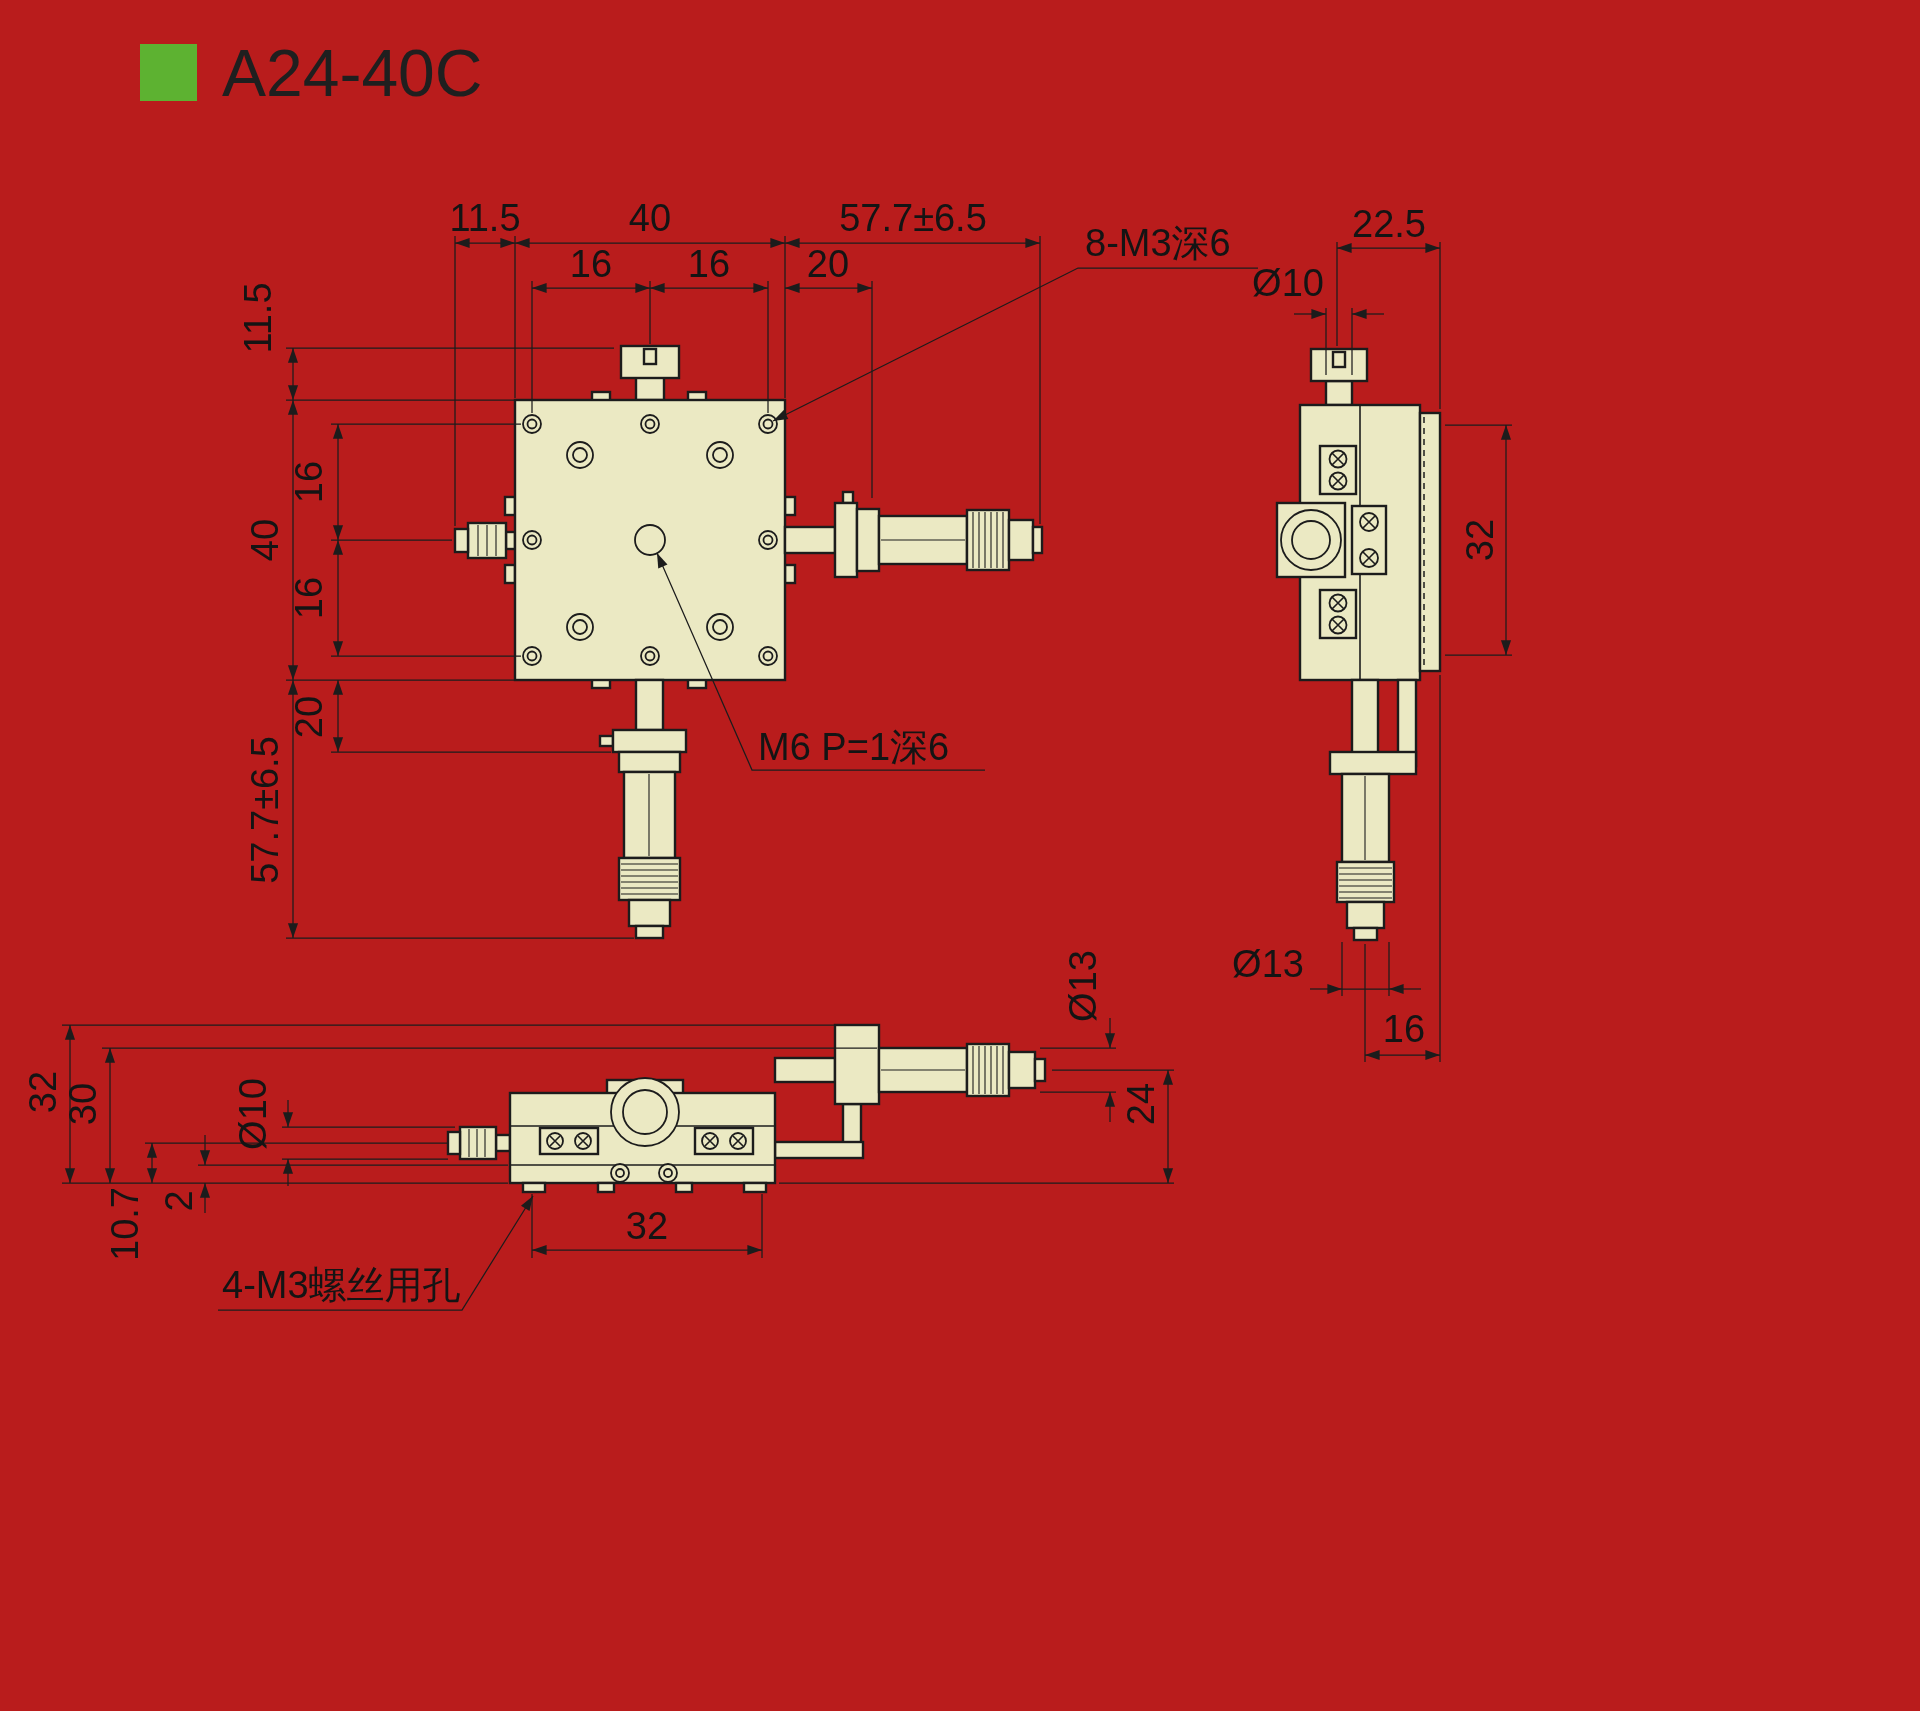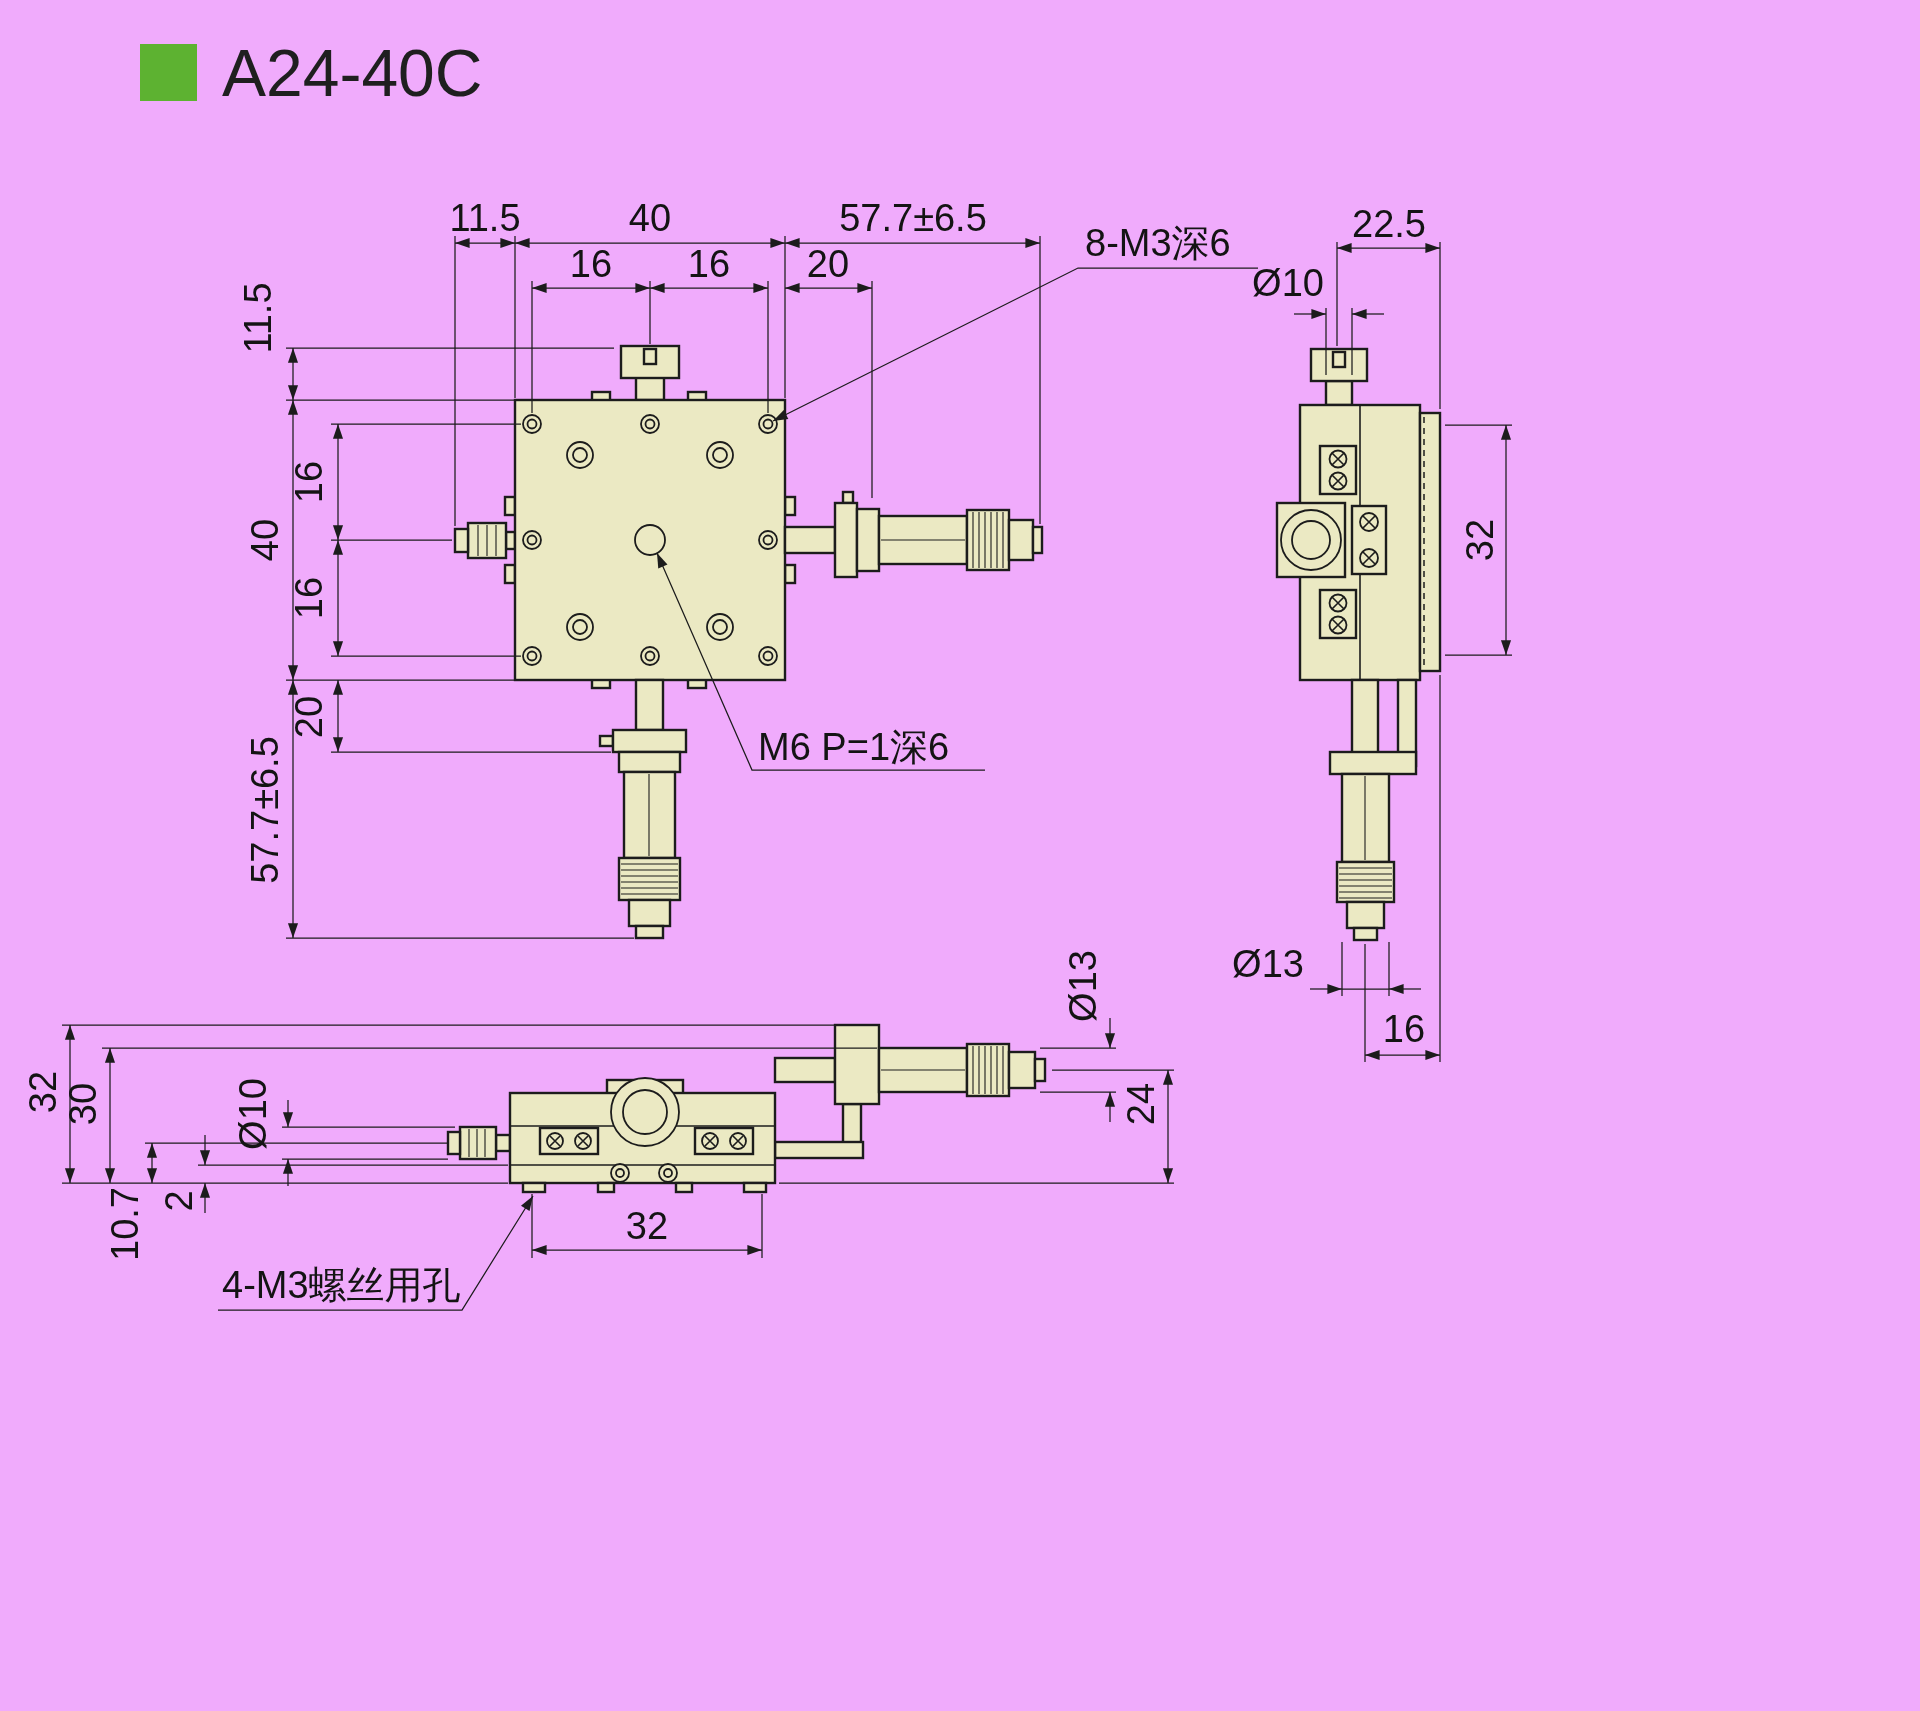"A24-40C" .stage { background: #f0abfc -> #b91c1c }
